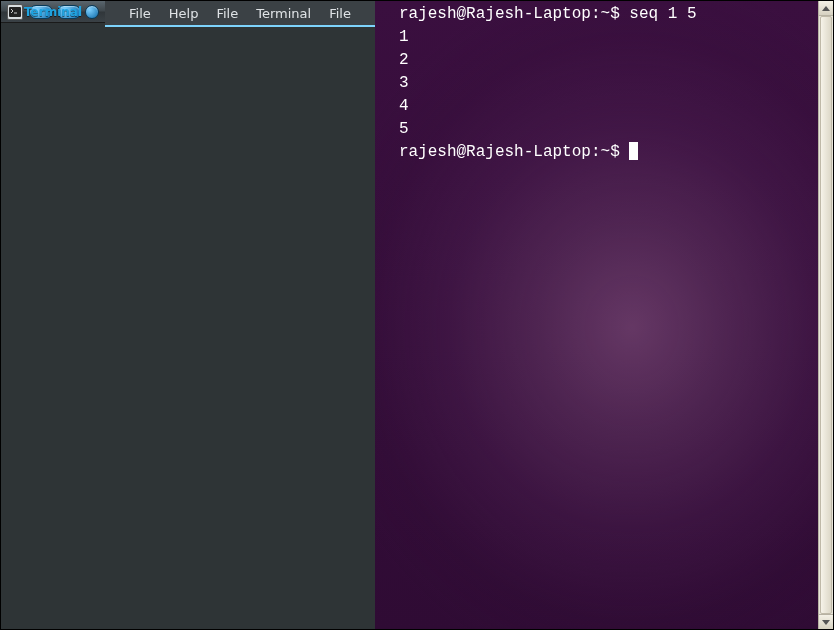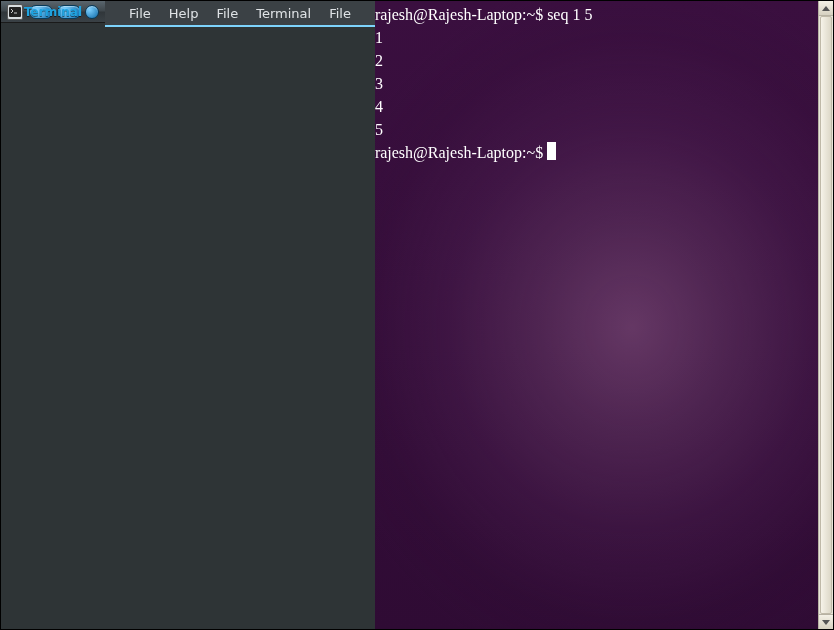"rajesh@Rajesh-Laptop:~$ seq 1 5" .term { font-family: Liberation Serif, serif -> Liberation Mono, monospace; padding: 2px 0 -> 2px 24px }
